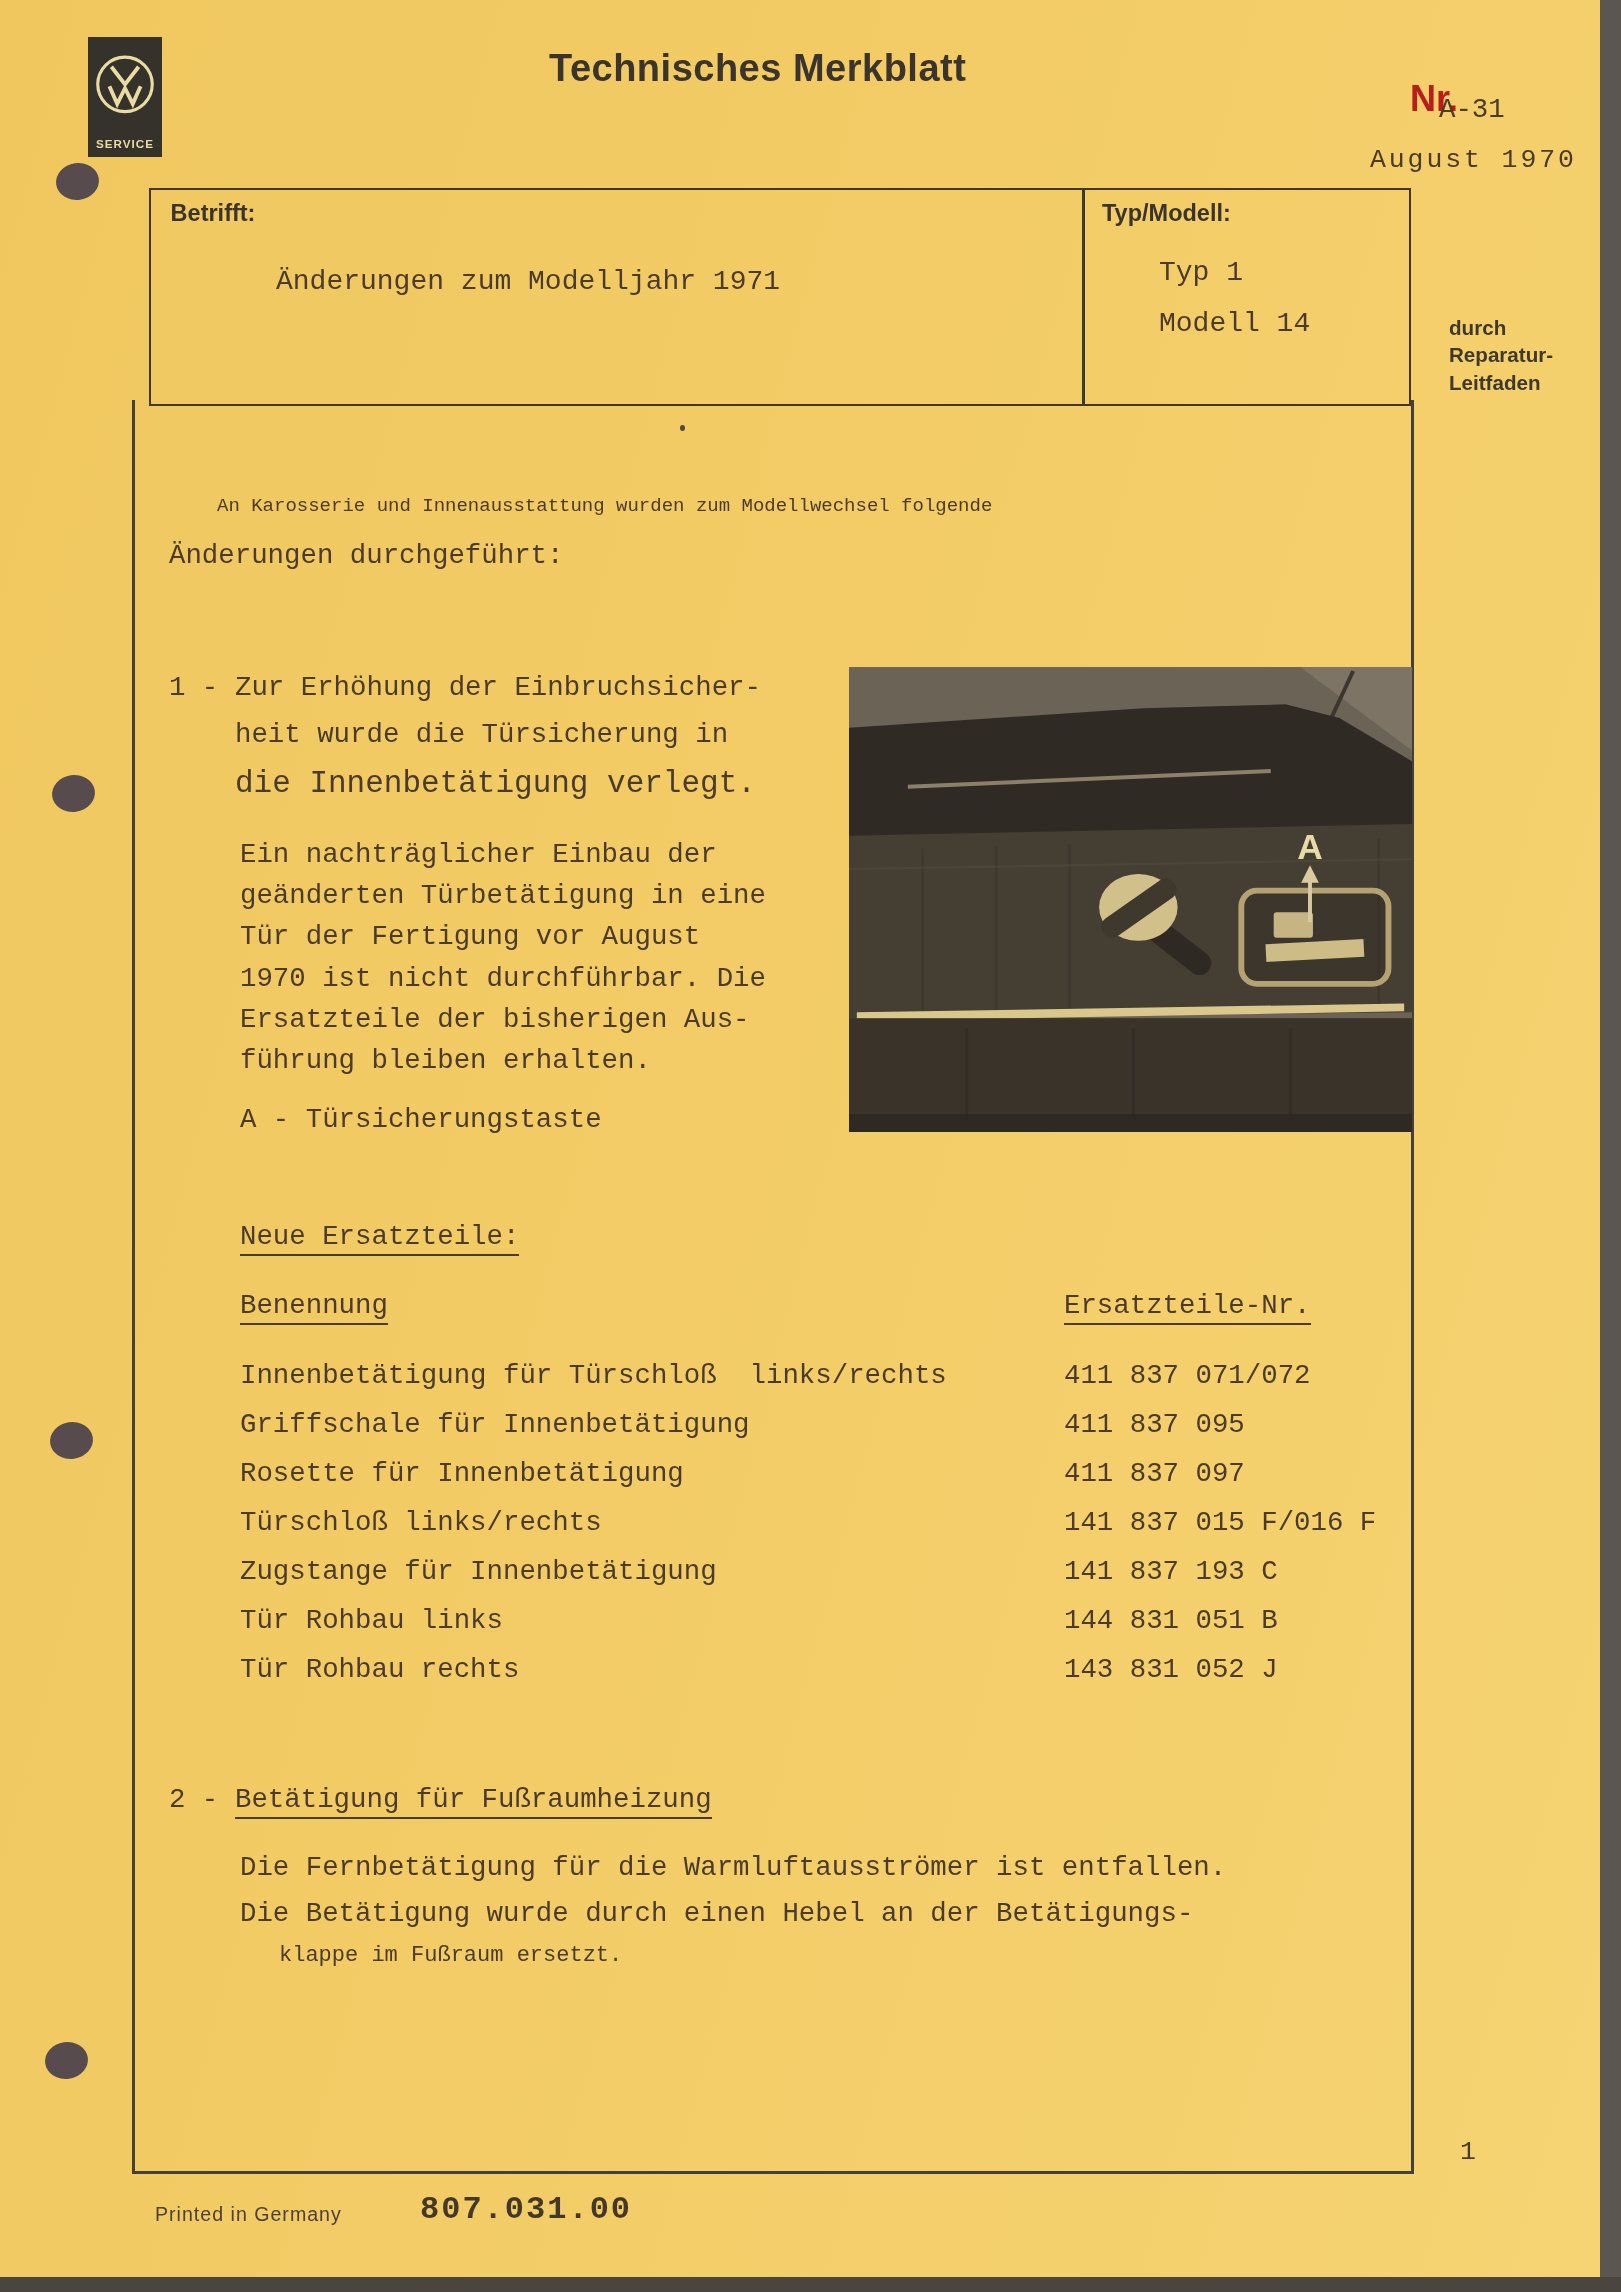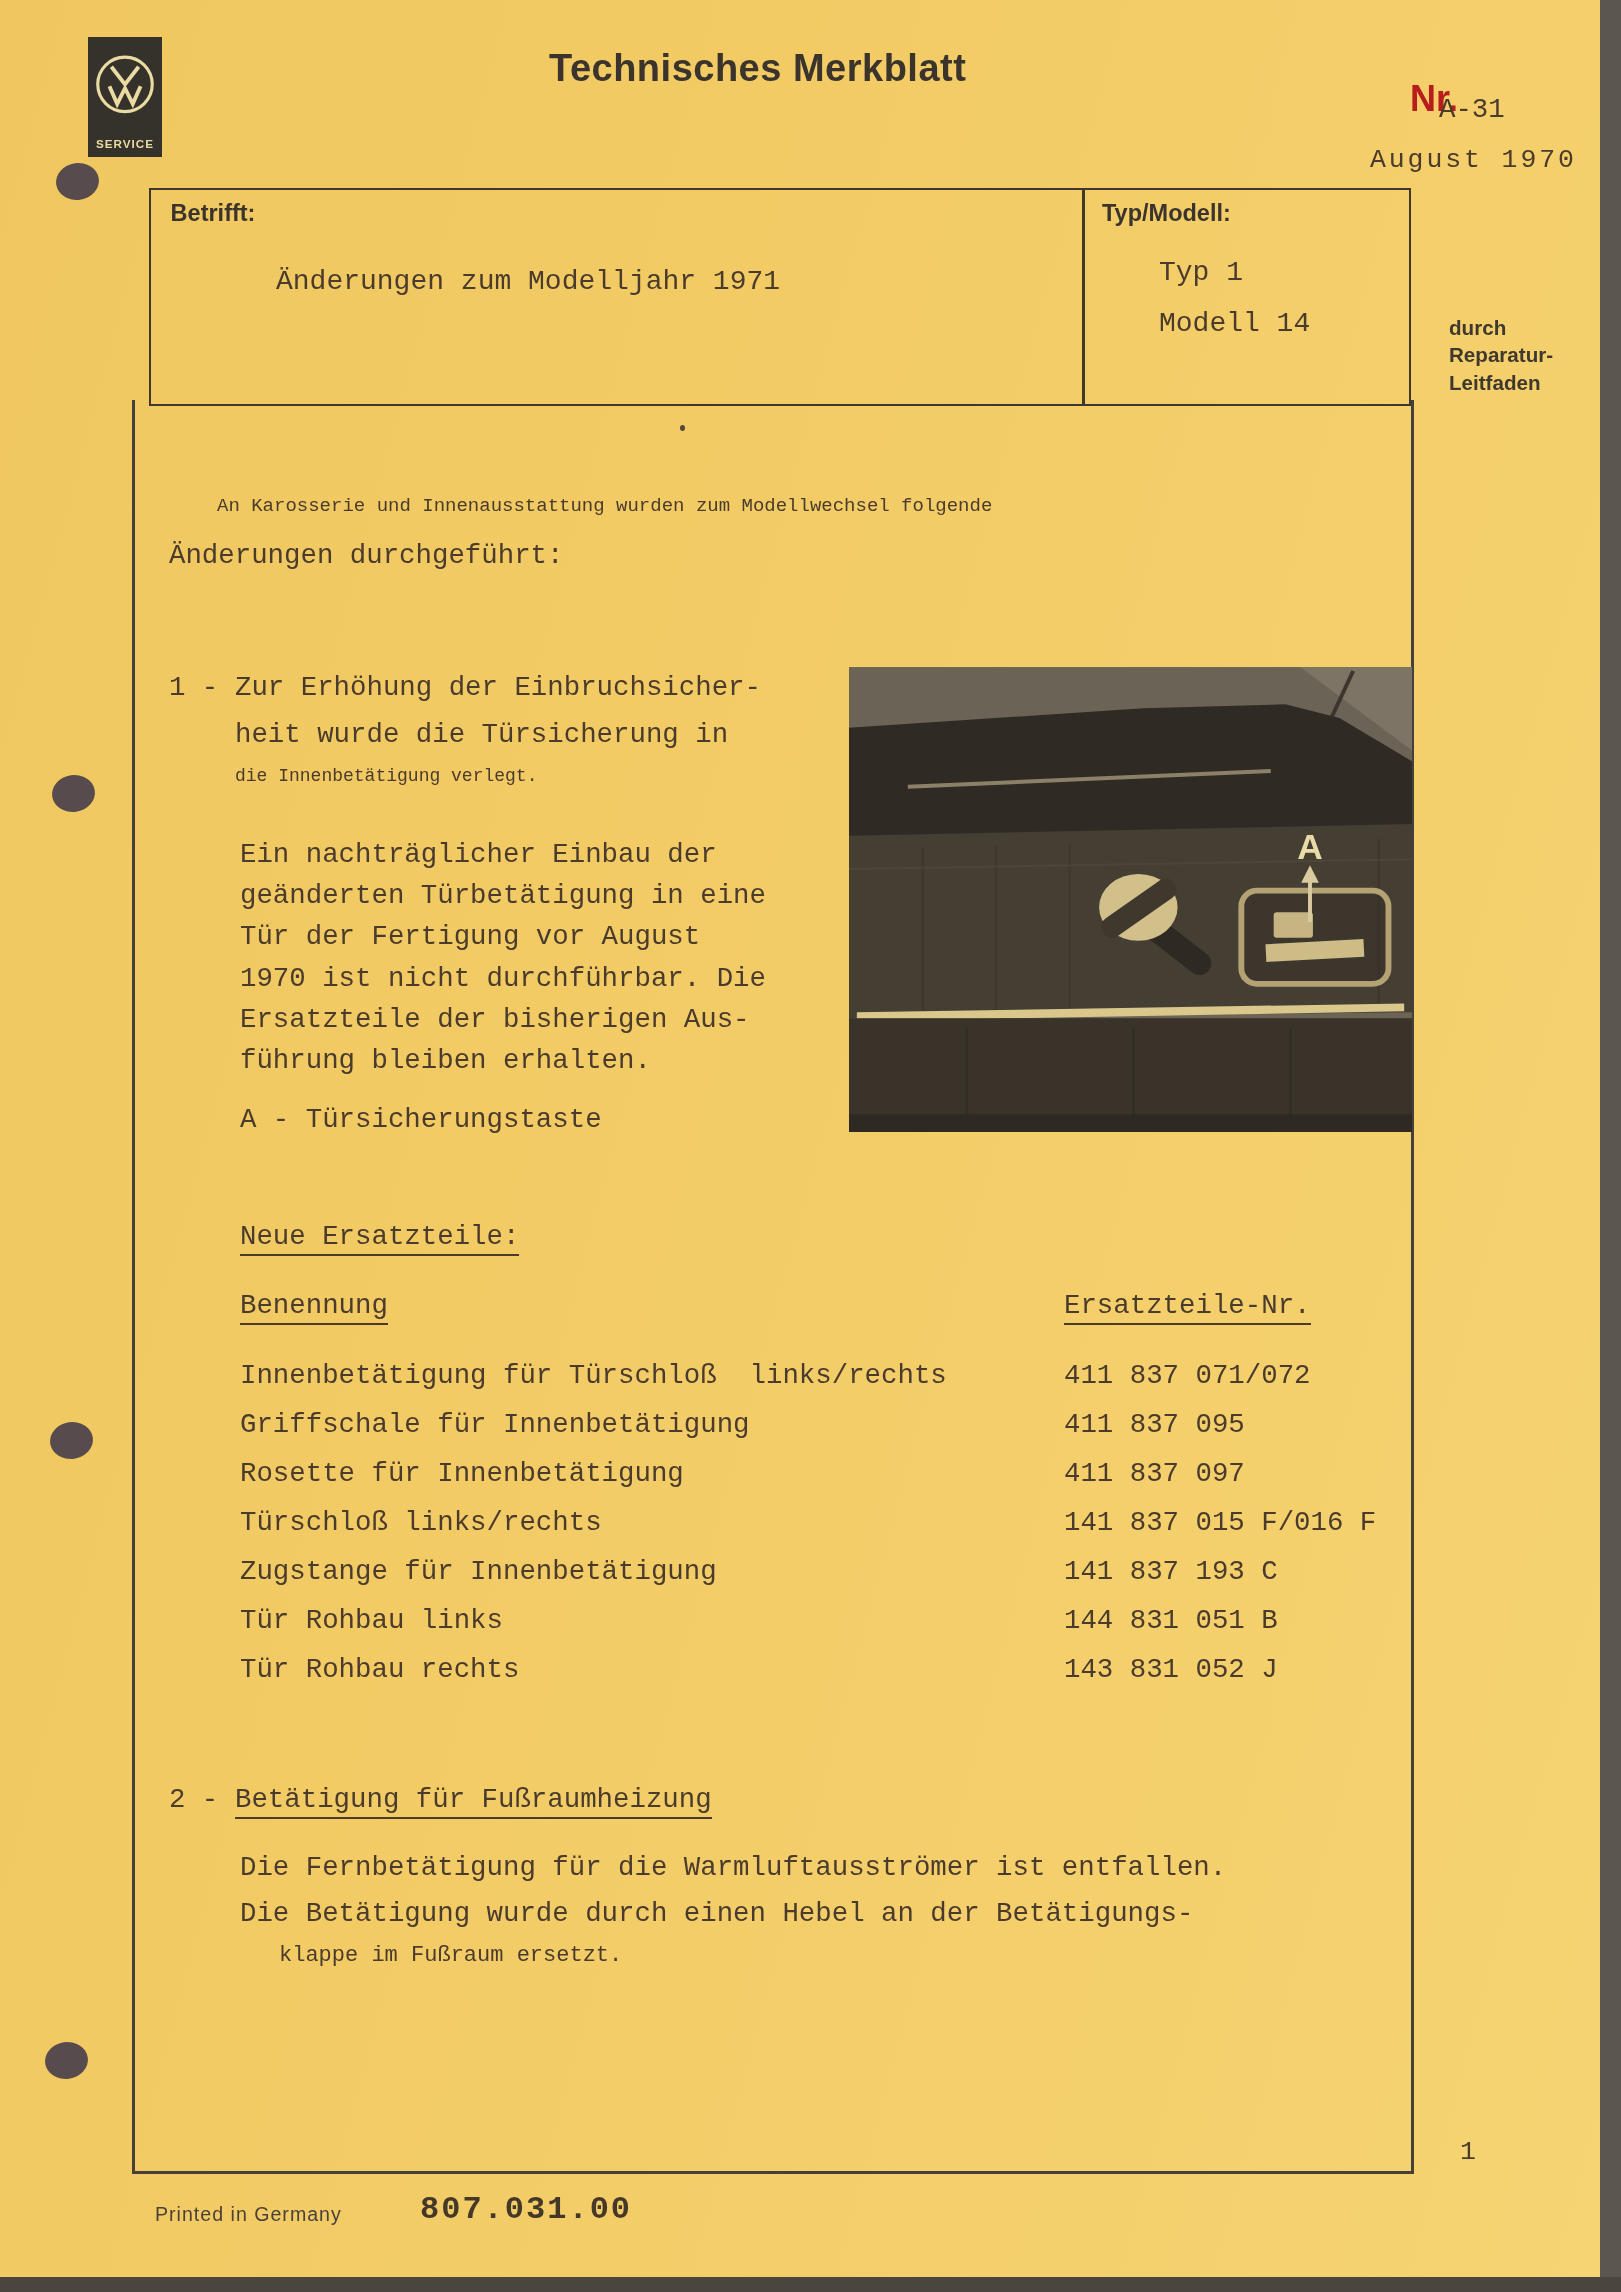"die Innenbetätigung verlegt." div.abs { font-size: 18px -> 31px }
